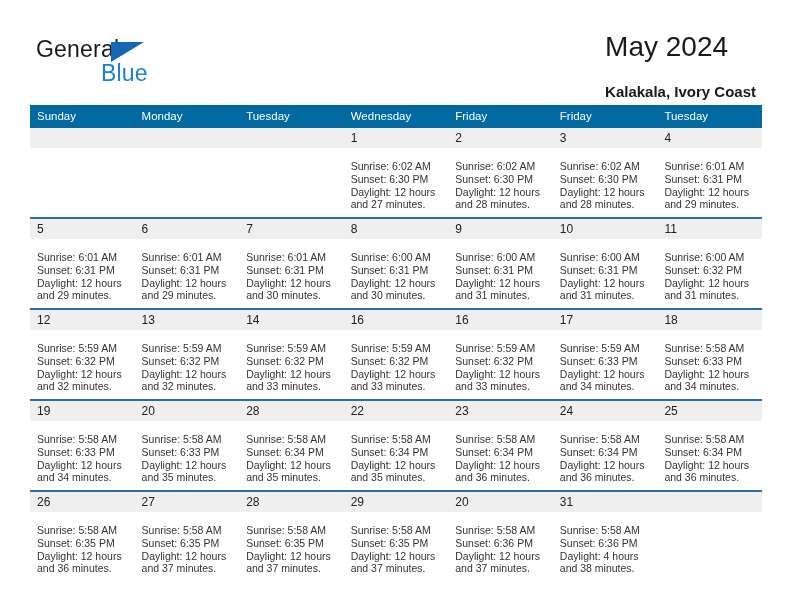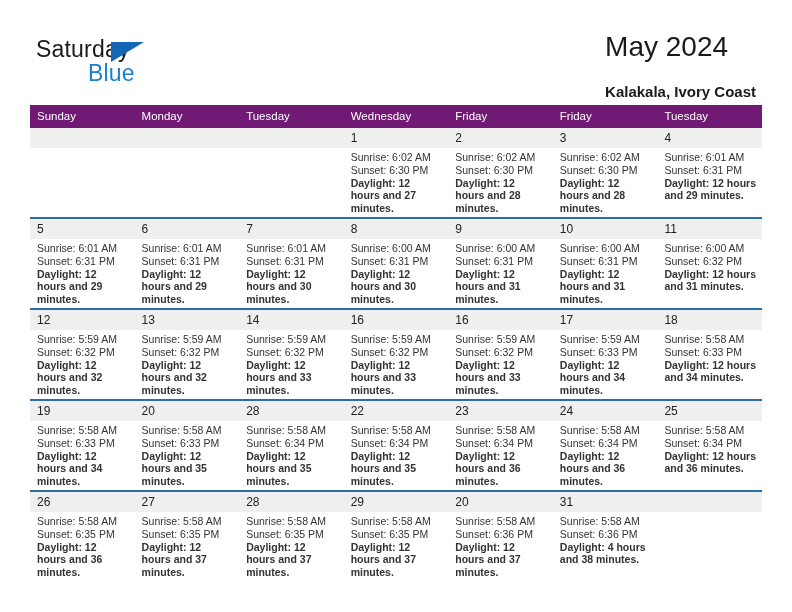"Saturday" span.brand-general { text: Saturday -> General }
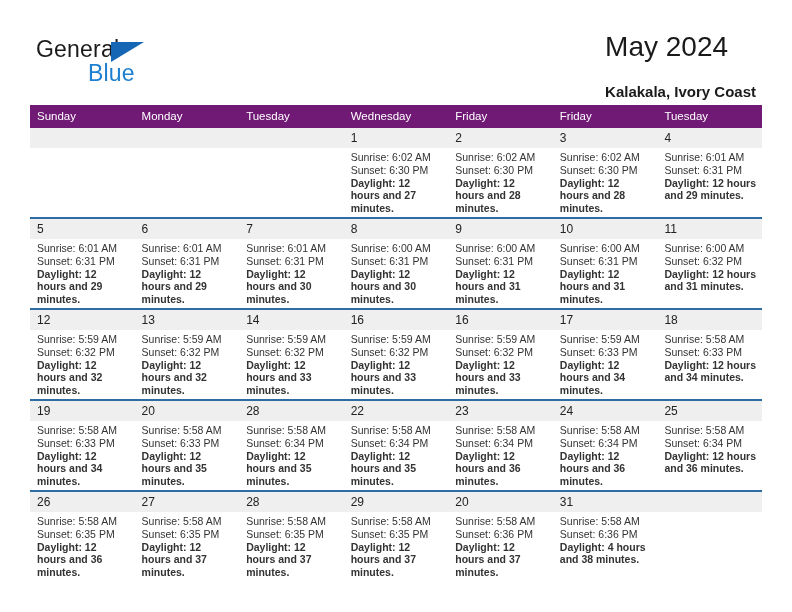"Blue" .brand-blue { left: 52px -> 65px }
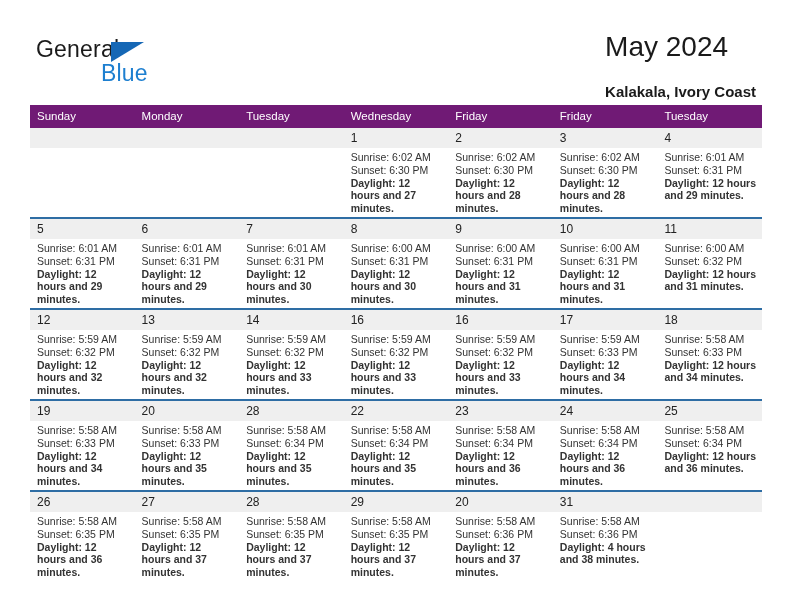"Sunday" .dow-row th { background: #701a75 -> #0369a1 }
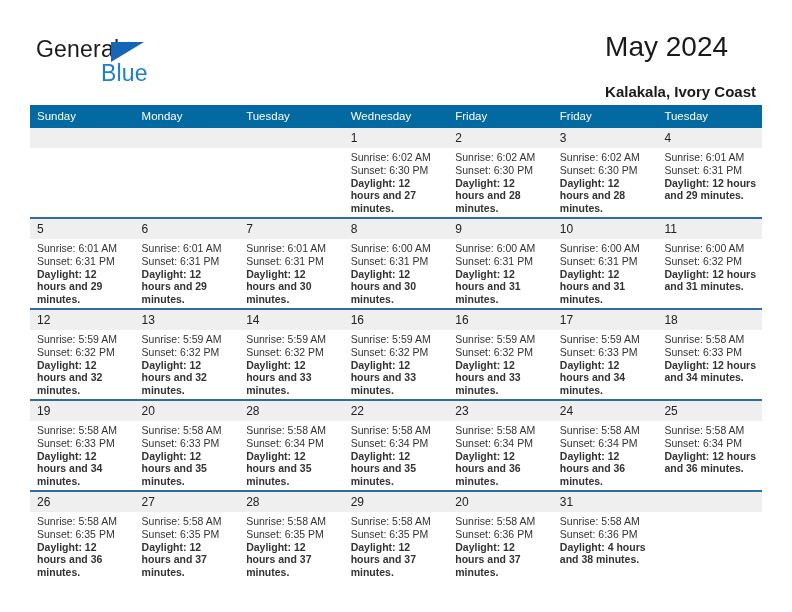"Sunrise: 6:02 AM" .info { padding: 3px 6px 0 7px -> 12px 6px 0 7px }
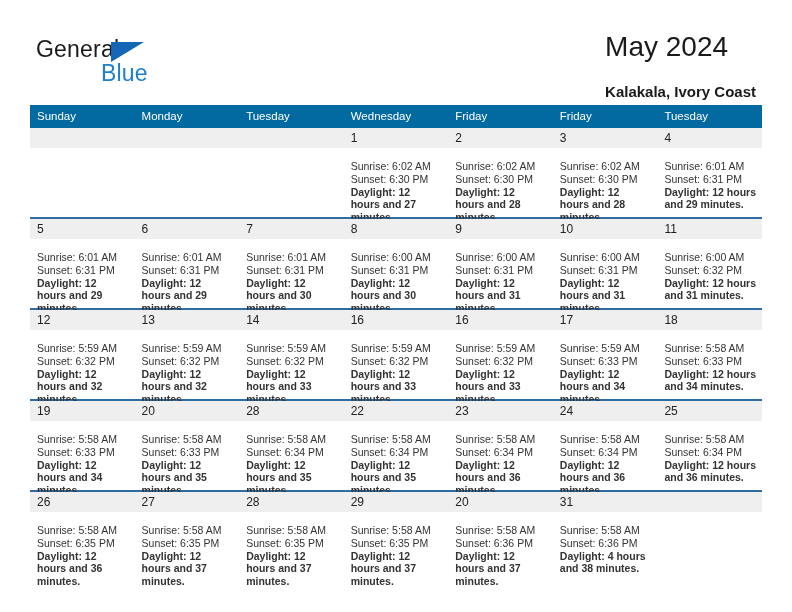"Daylight: 12 hours and 27" .info .wrap { font-weight: bold -> none }
